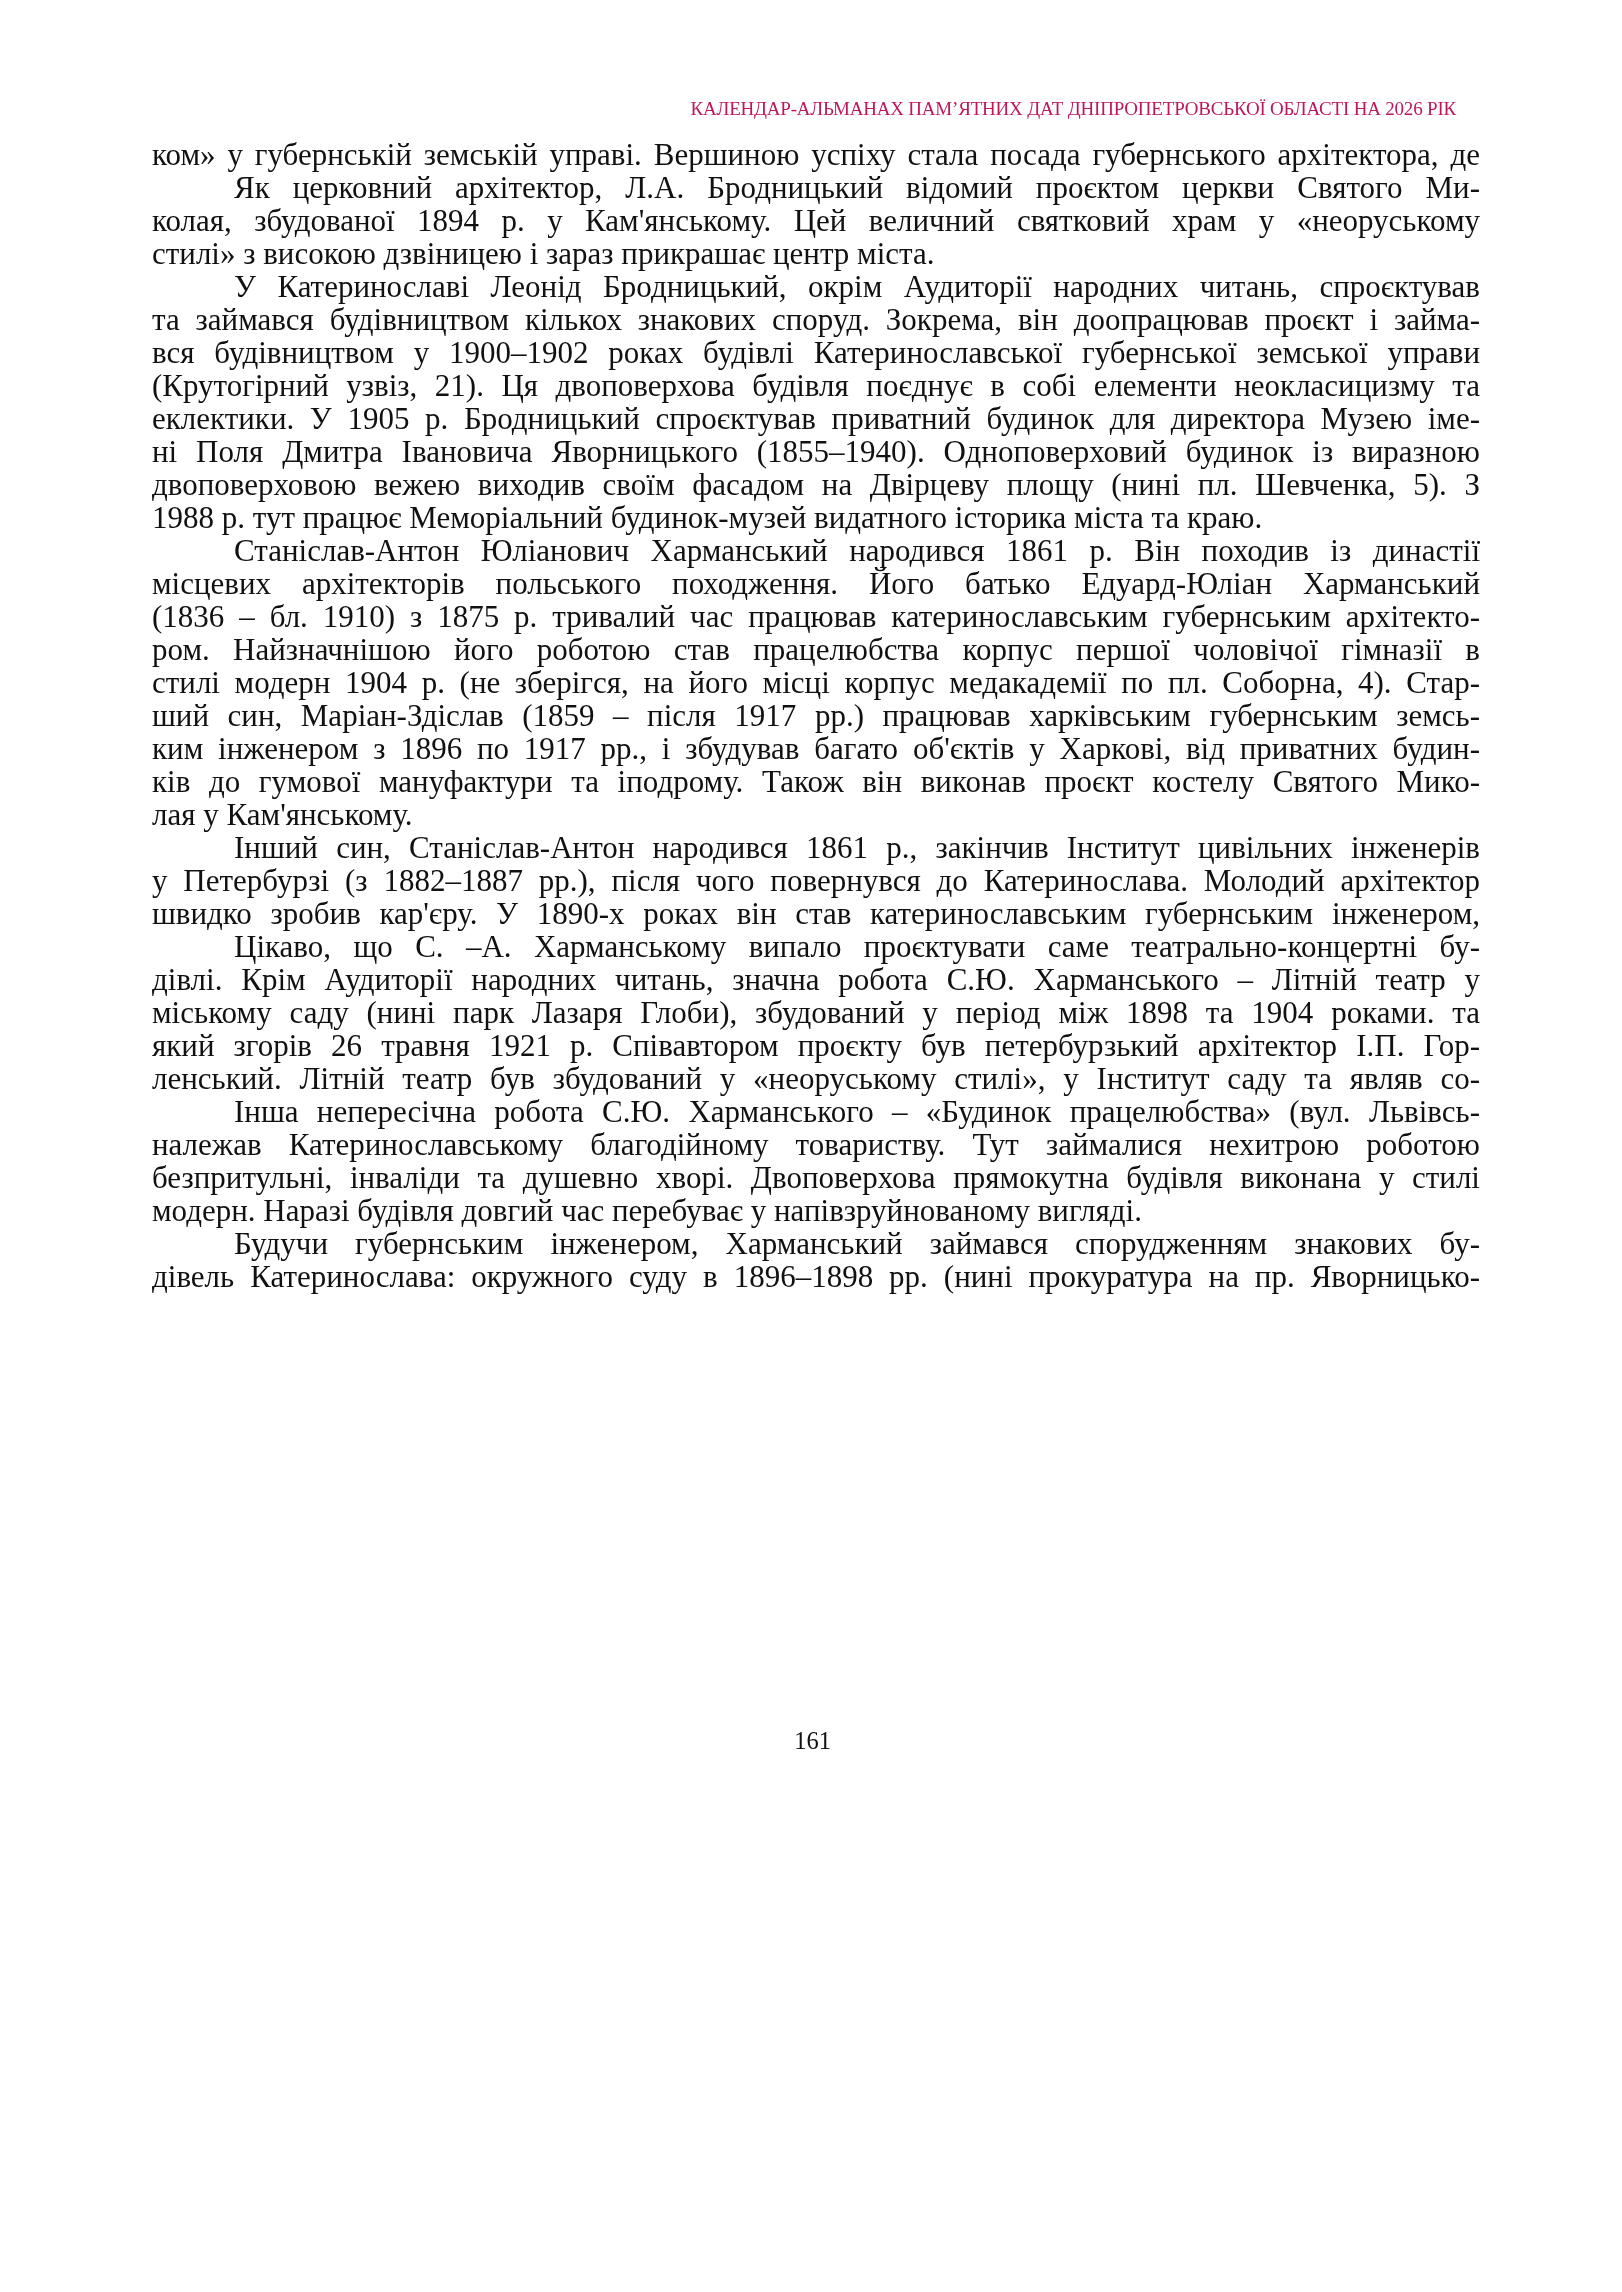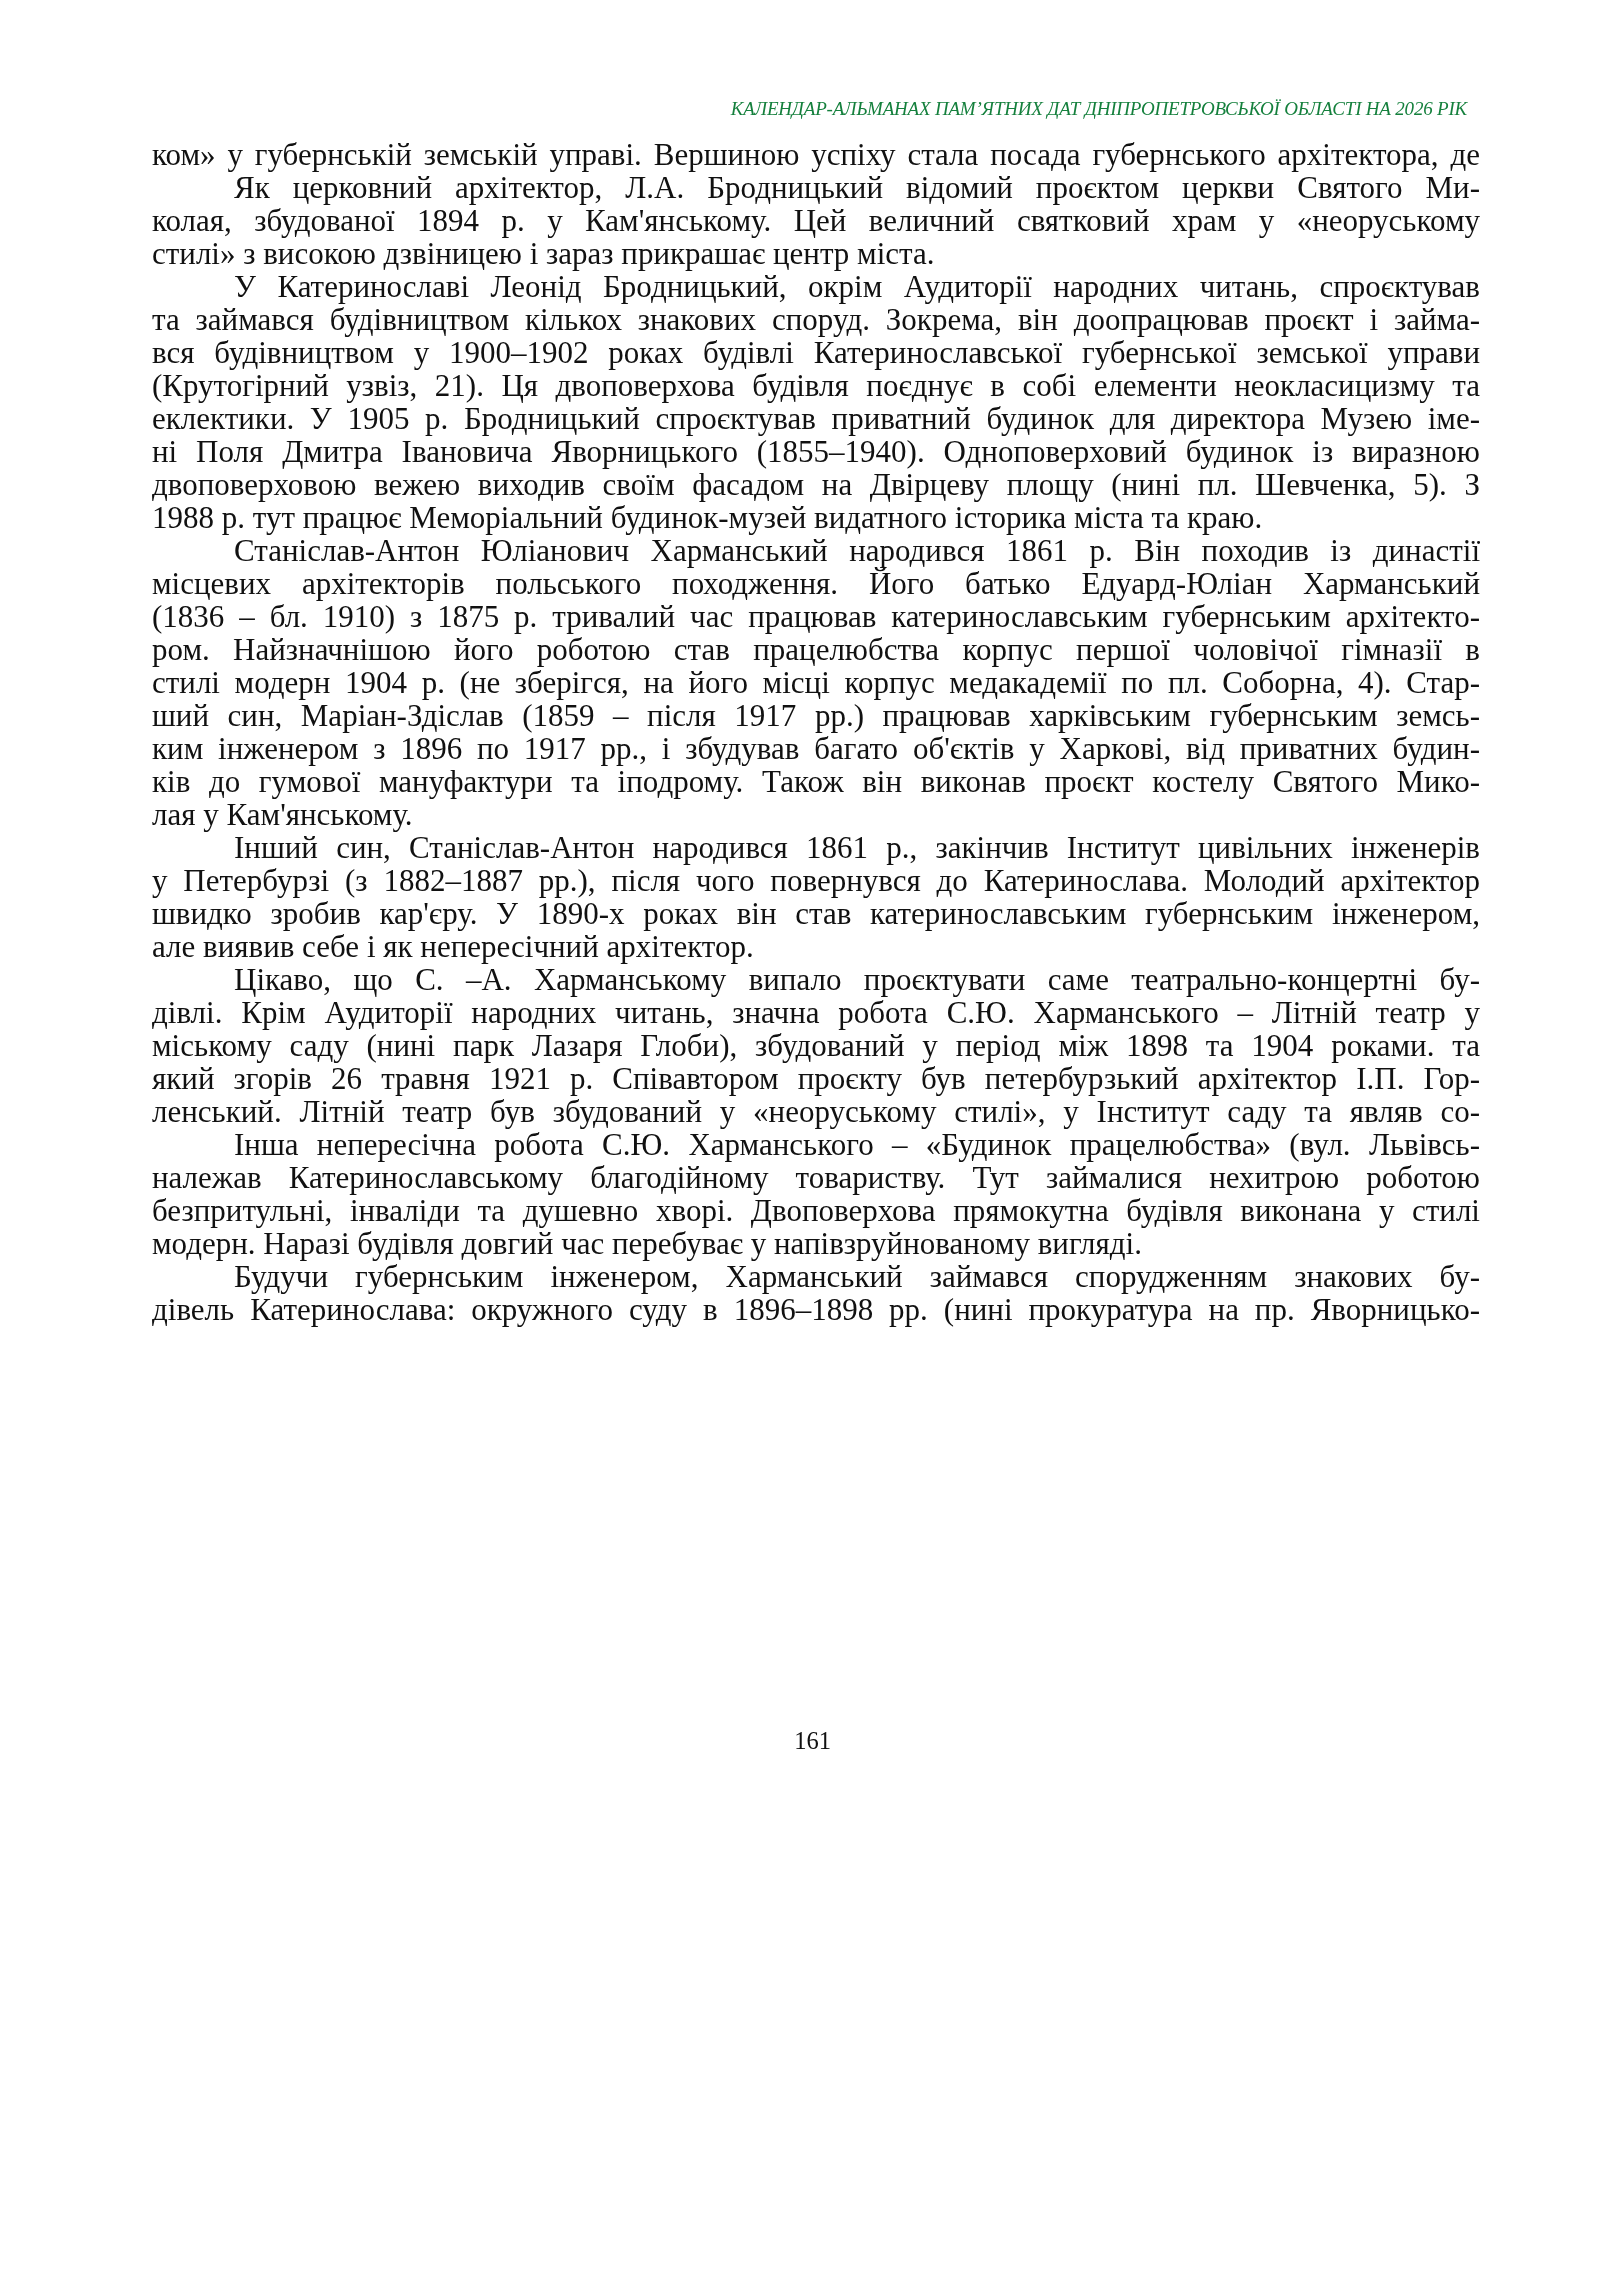"КАЛЕНДАР-АЛЬМАНАХ ПАМ’ЯТНИХ ДАТ" .running-header { color: #15803d -> #be185d; font-style: italic -> none; right: 155px -> 166px }
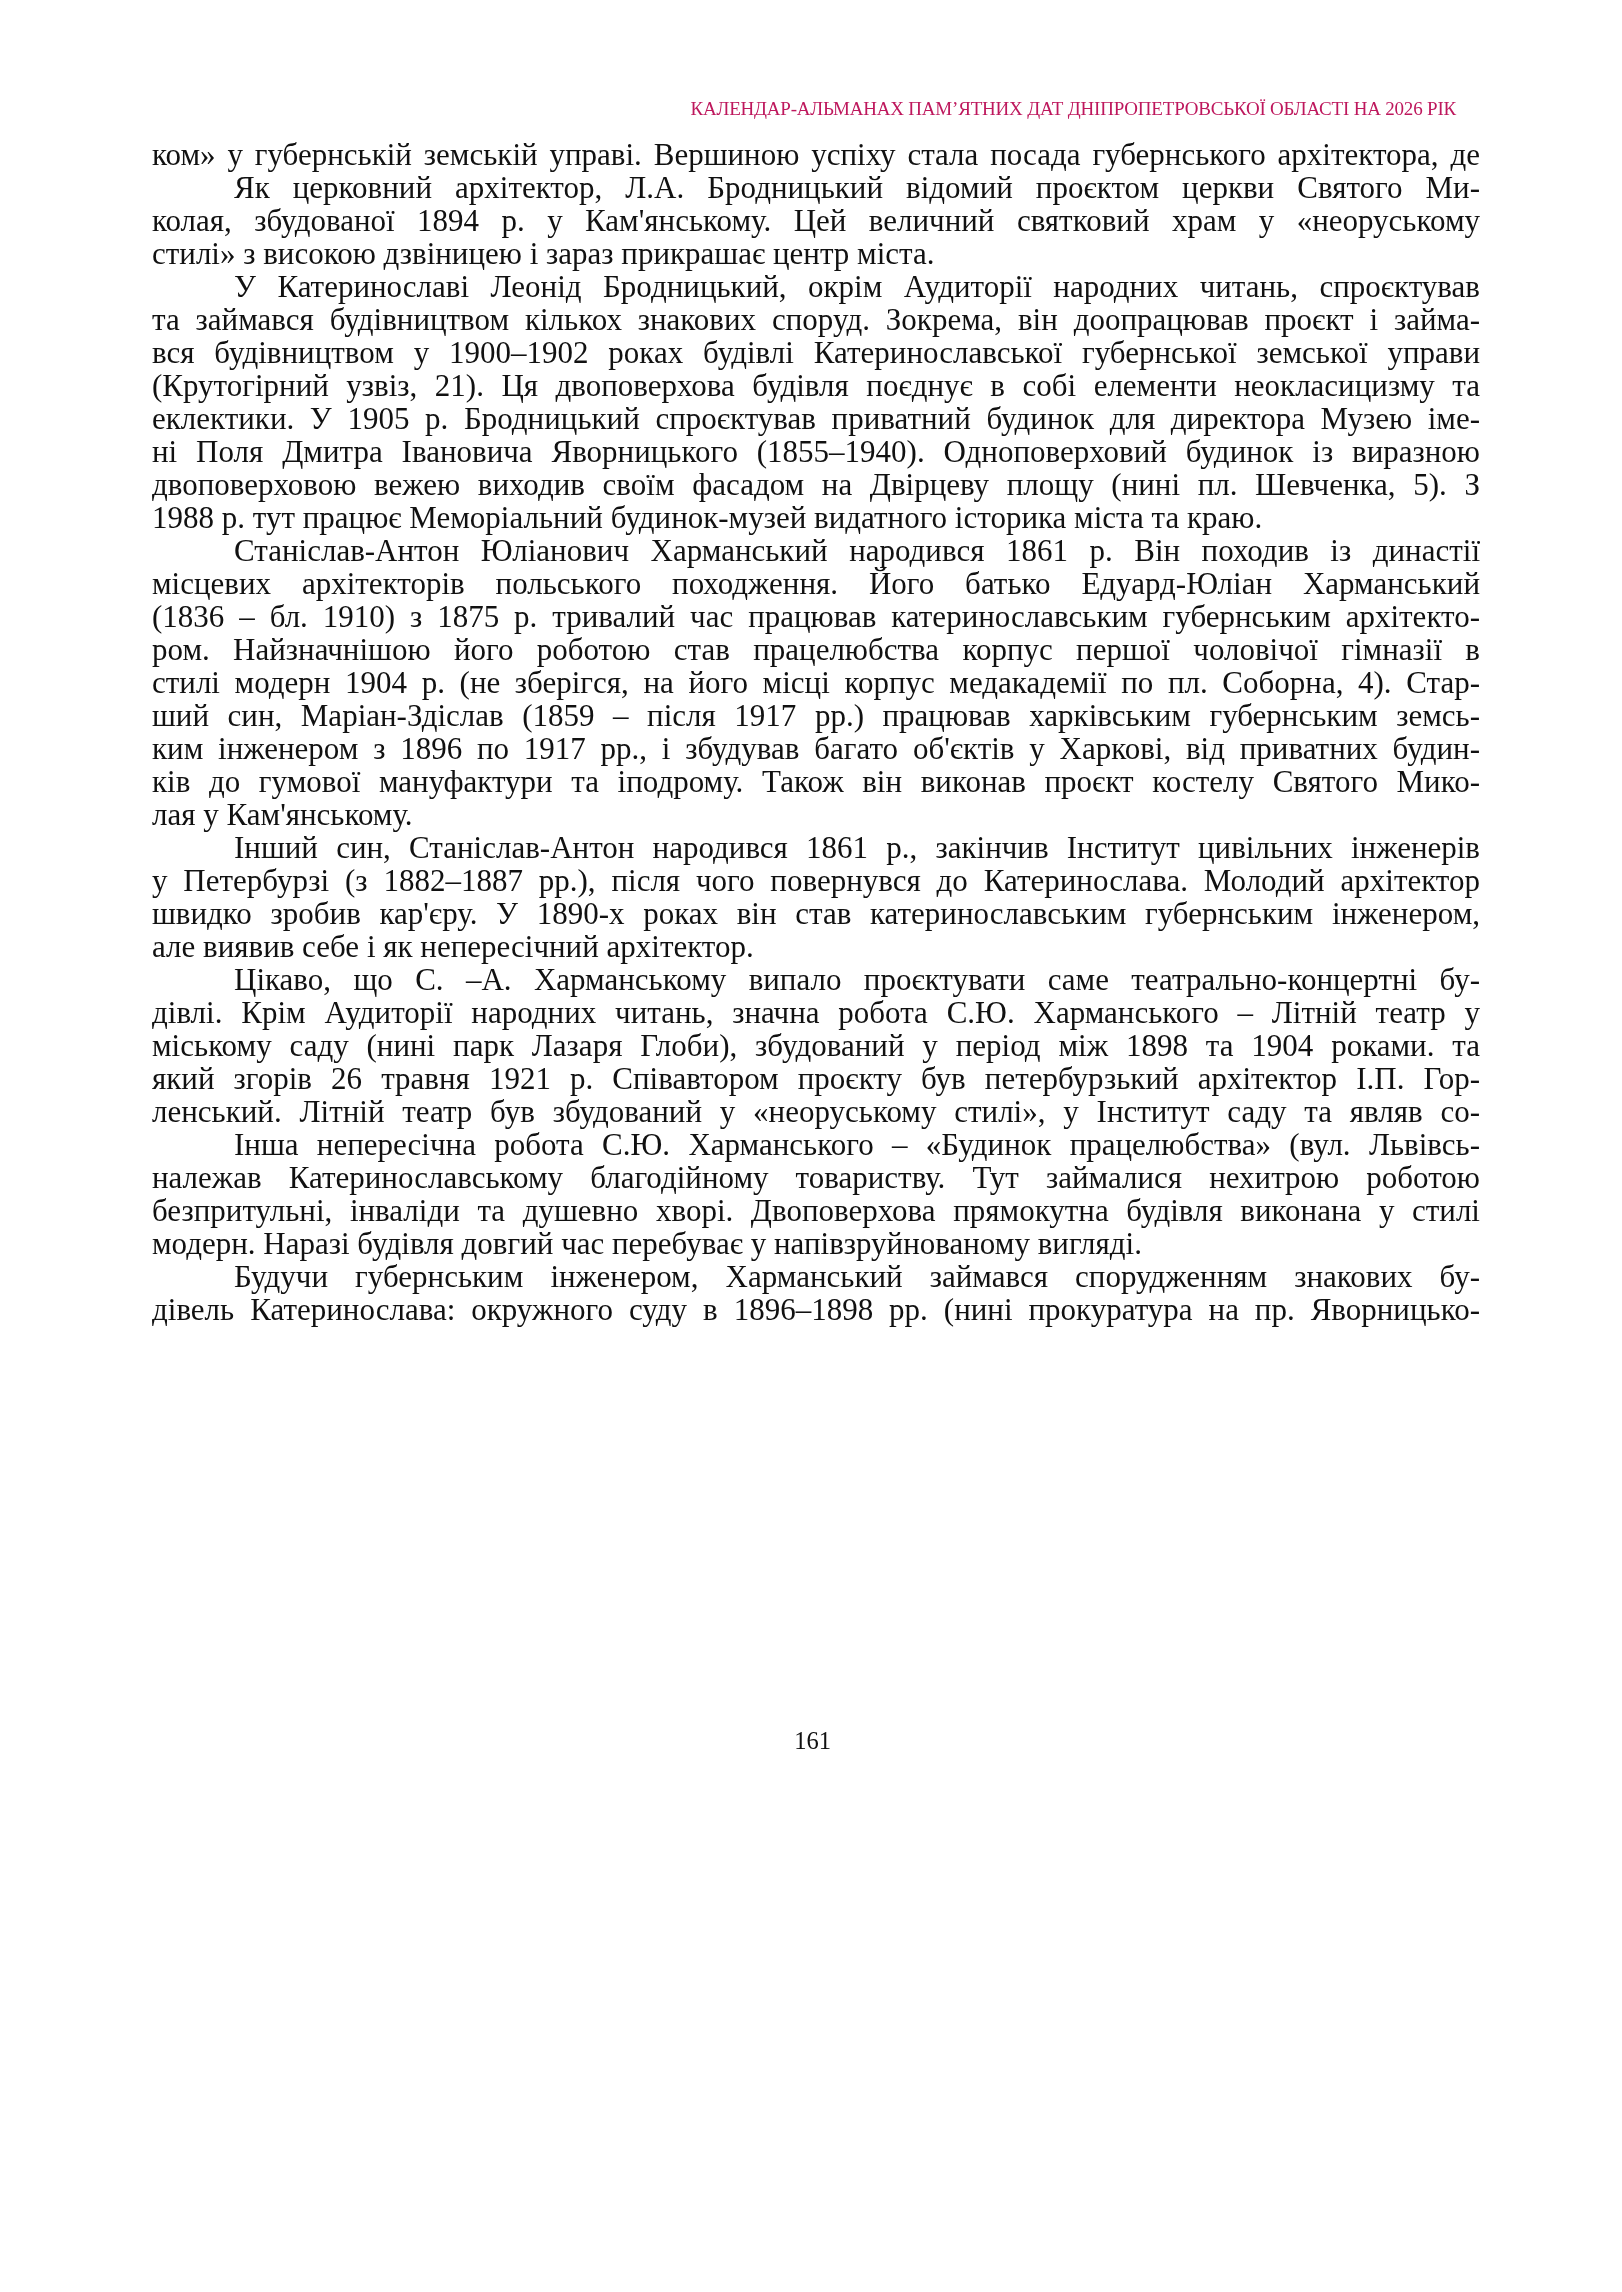"але виявив себе і як" div.line { html: <div>але виявив себе і як непересічний архітектор.</div> -> none }
